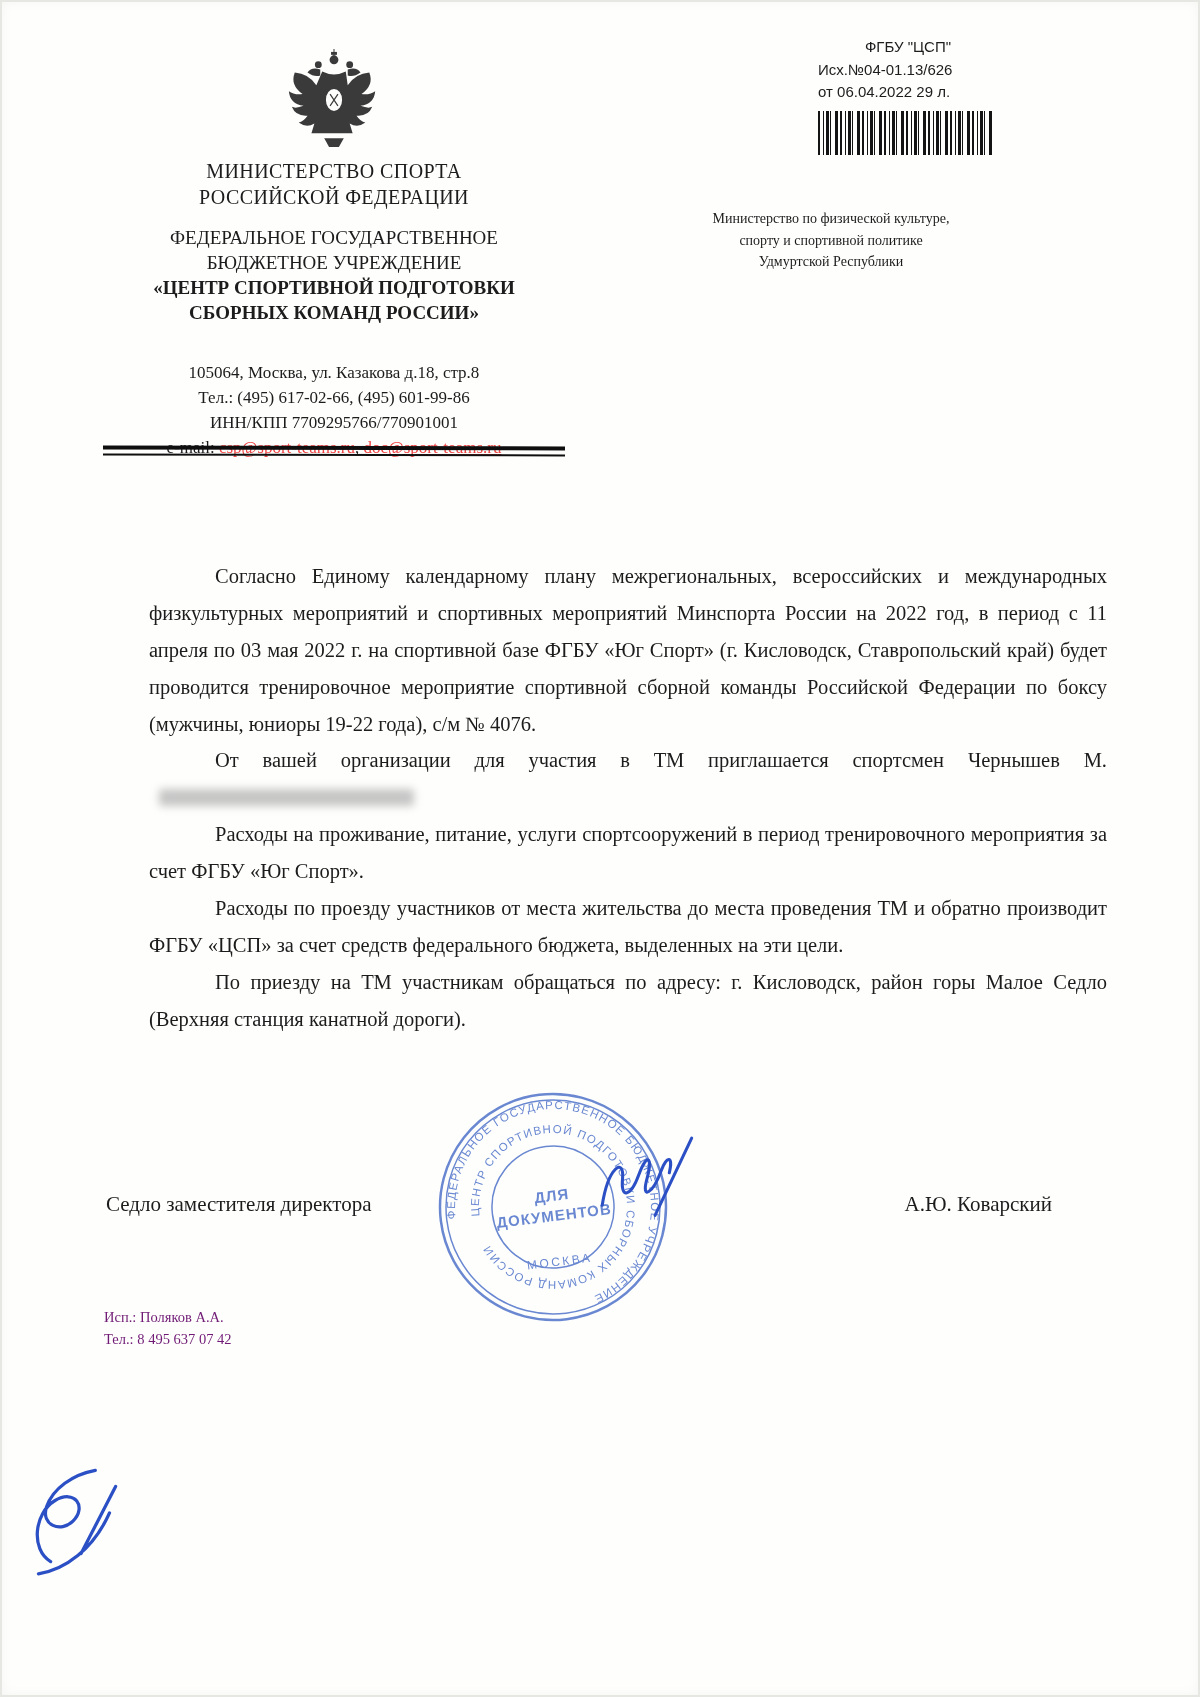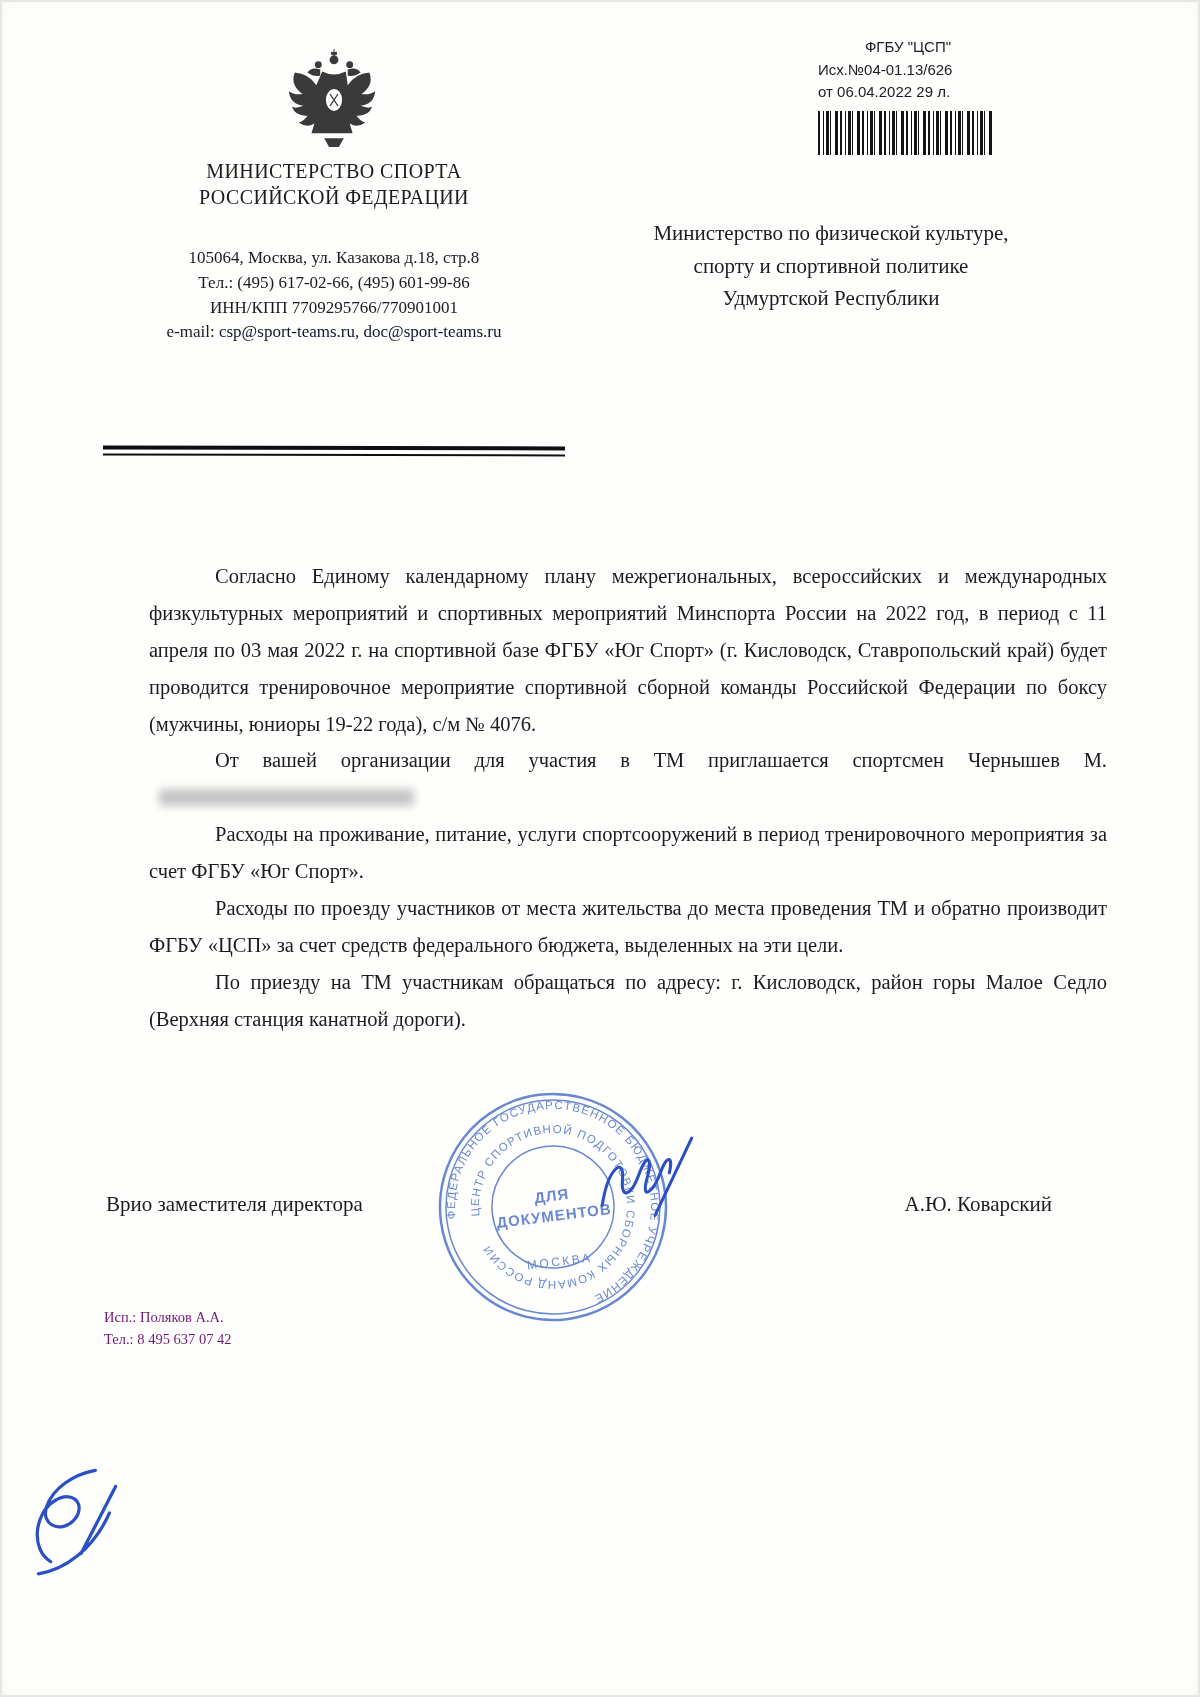"Министерство по физической культуре," .recipient { font-size: 21px -> 14px; top: 217px -> 208px }
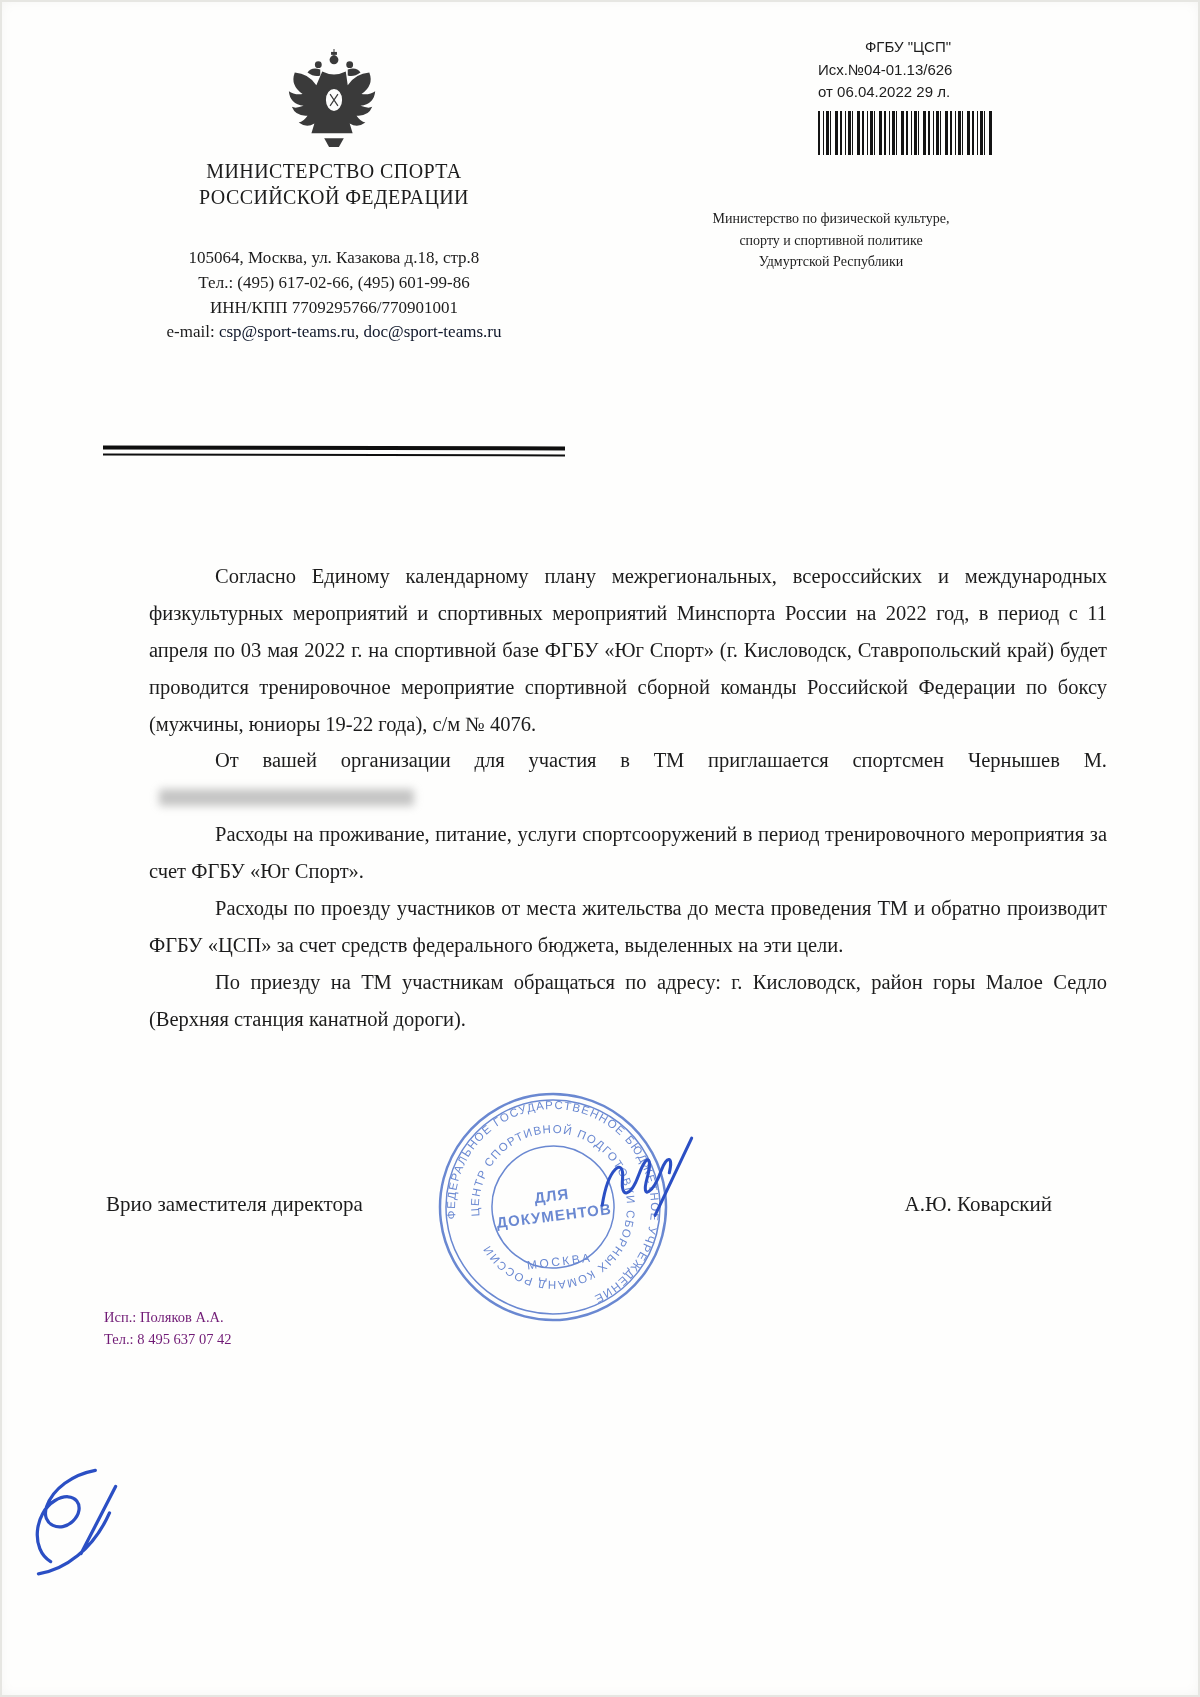"ФЕДЕРАЛЬНОЕ ГОСУДАРСТВЕННОЕ" div.org-type { html: none -> <div> <div>ФЕДЕРАЛЬНОЕ ГОСУДАРСТВЕННОЕ</div> <div>БЮДЖЕТНОЕ УЧРЕЖДЕНИЕ</div> <div>«ЦЕНТР СПОРТИВНОЙ ПОДГОТОВКИ</div> <div>СБОРНЫХ КОМАНД РОССИИ»</div> </div> }
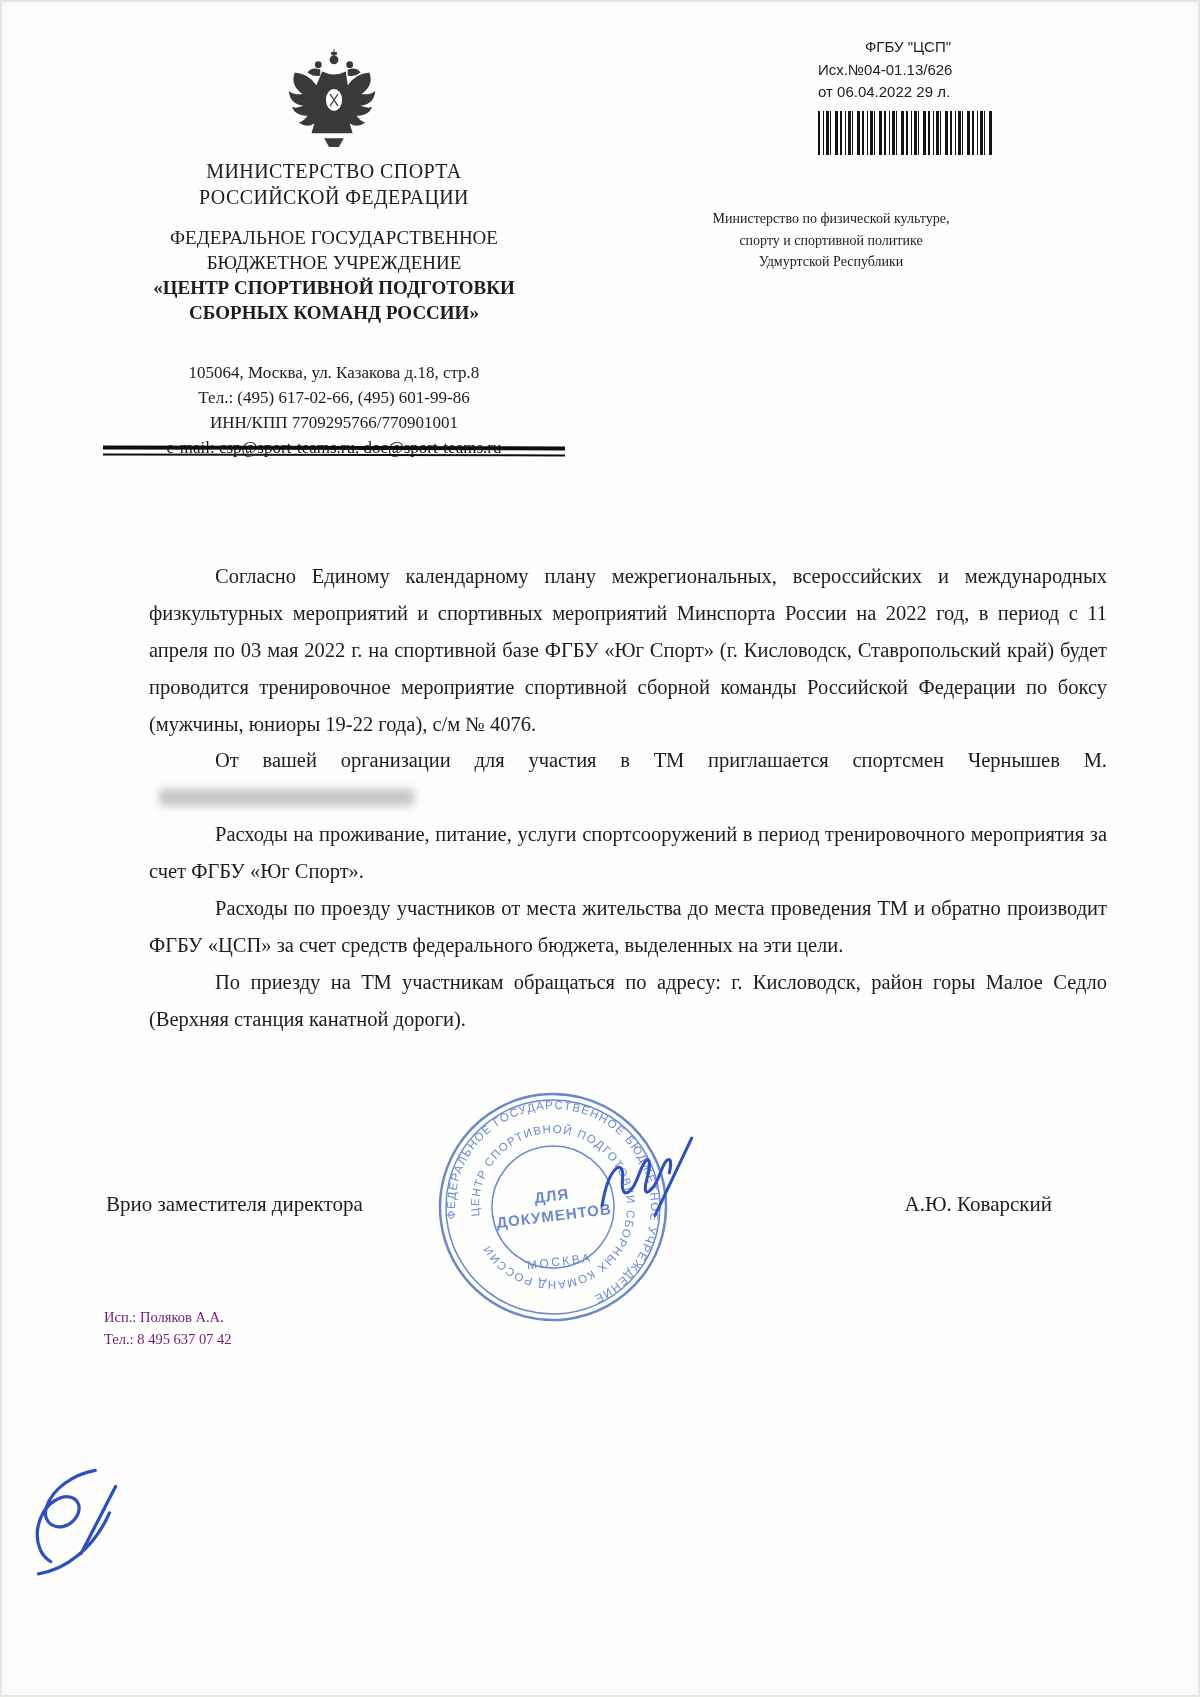"csp@sport-teams.ru" .email { color: #0f172a -> #ef4444; text-decoration: none -> underline }
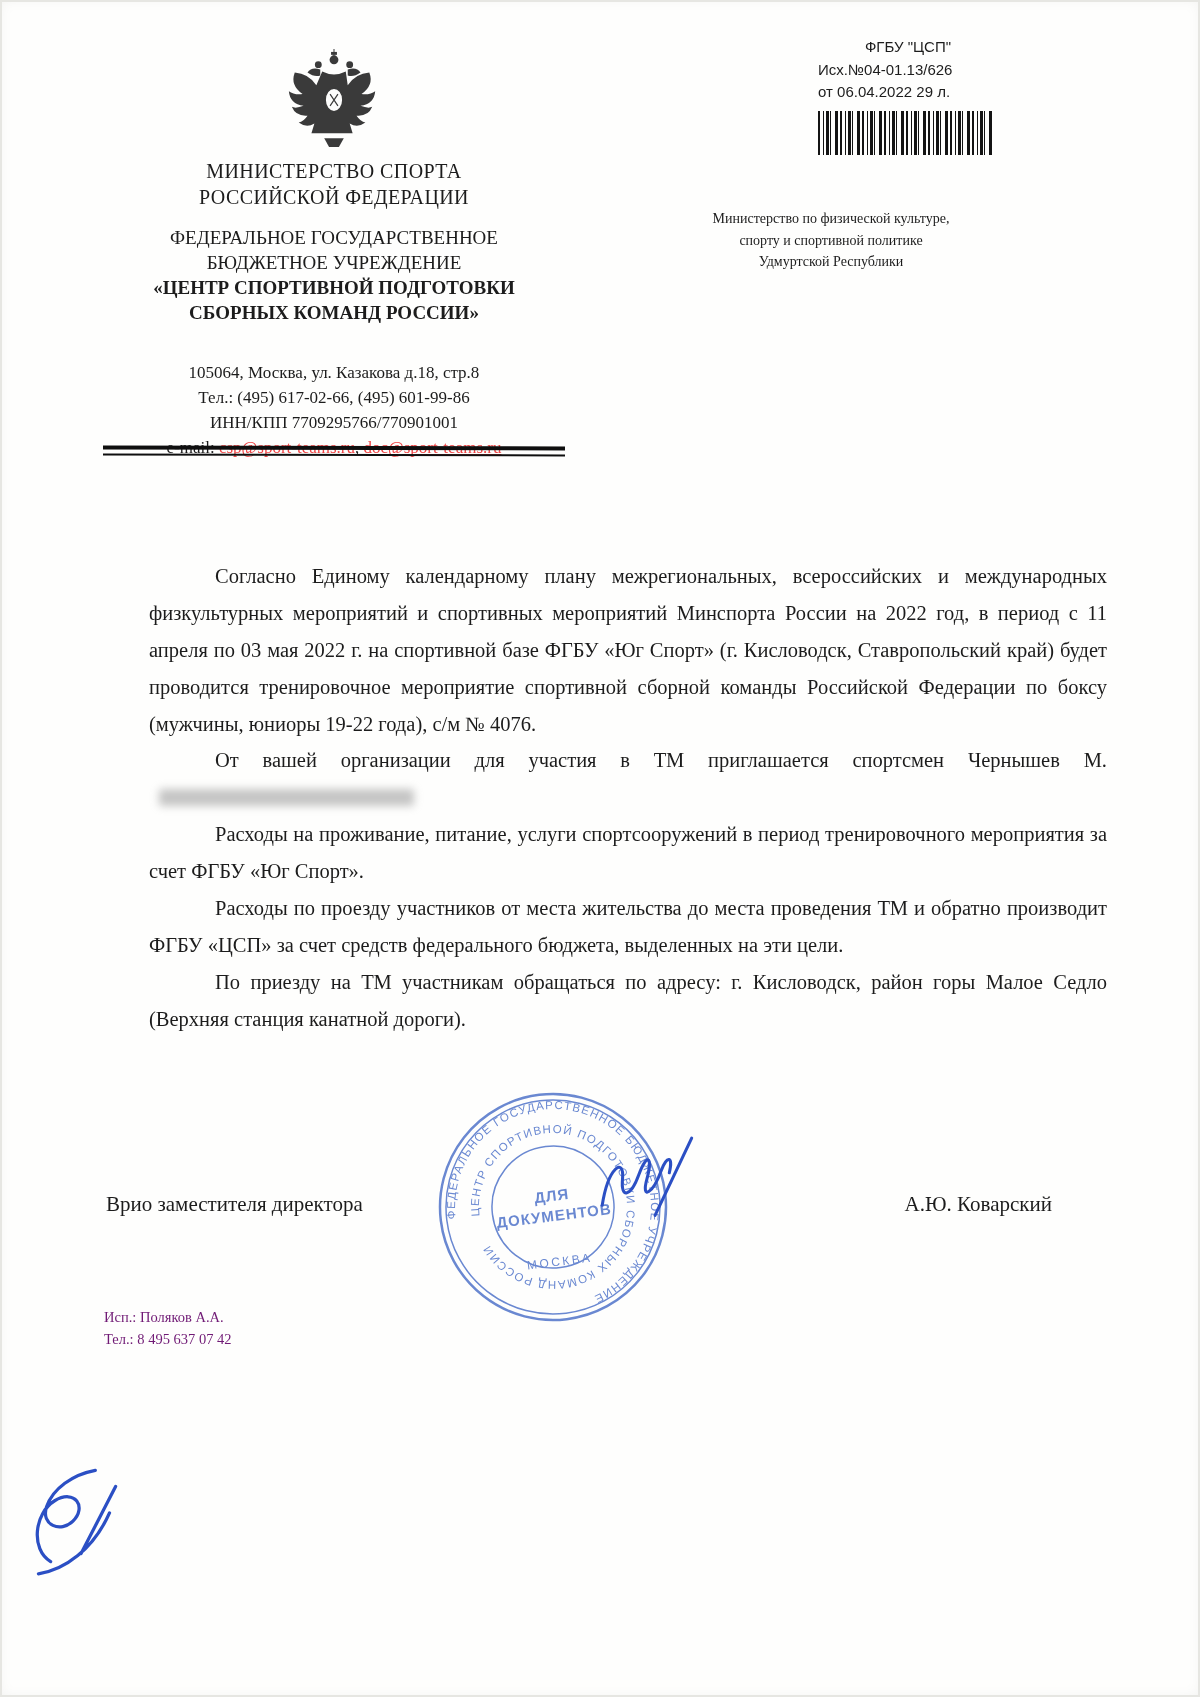"Врио заместителя директора" div.sign-title { text: Врио -> Седло }
